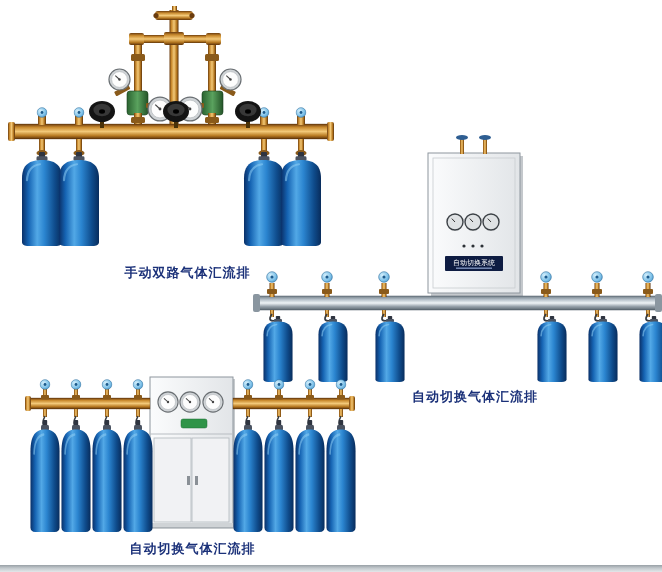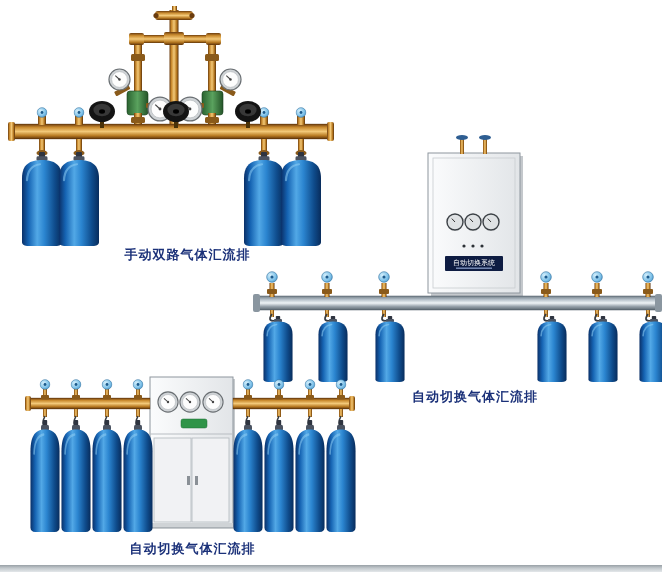"手动双路气体汇流排" div.caption { top: 246px -> 264px }
